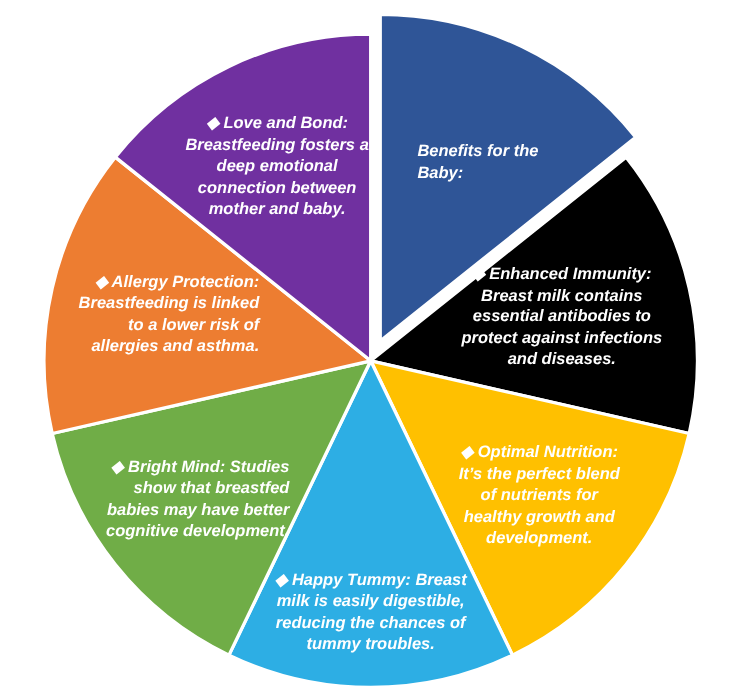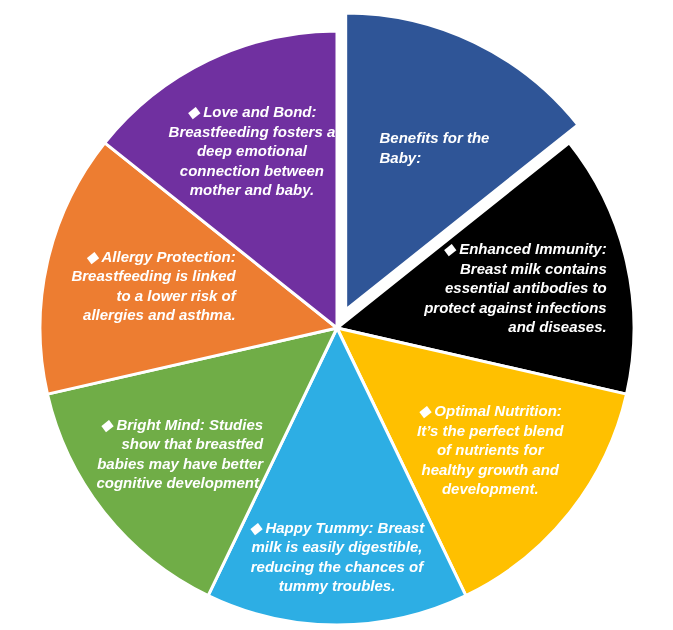"◆ Enhanced Immunity: Breast milk" div.slice-label { text-align: right -> center }
